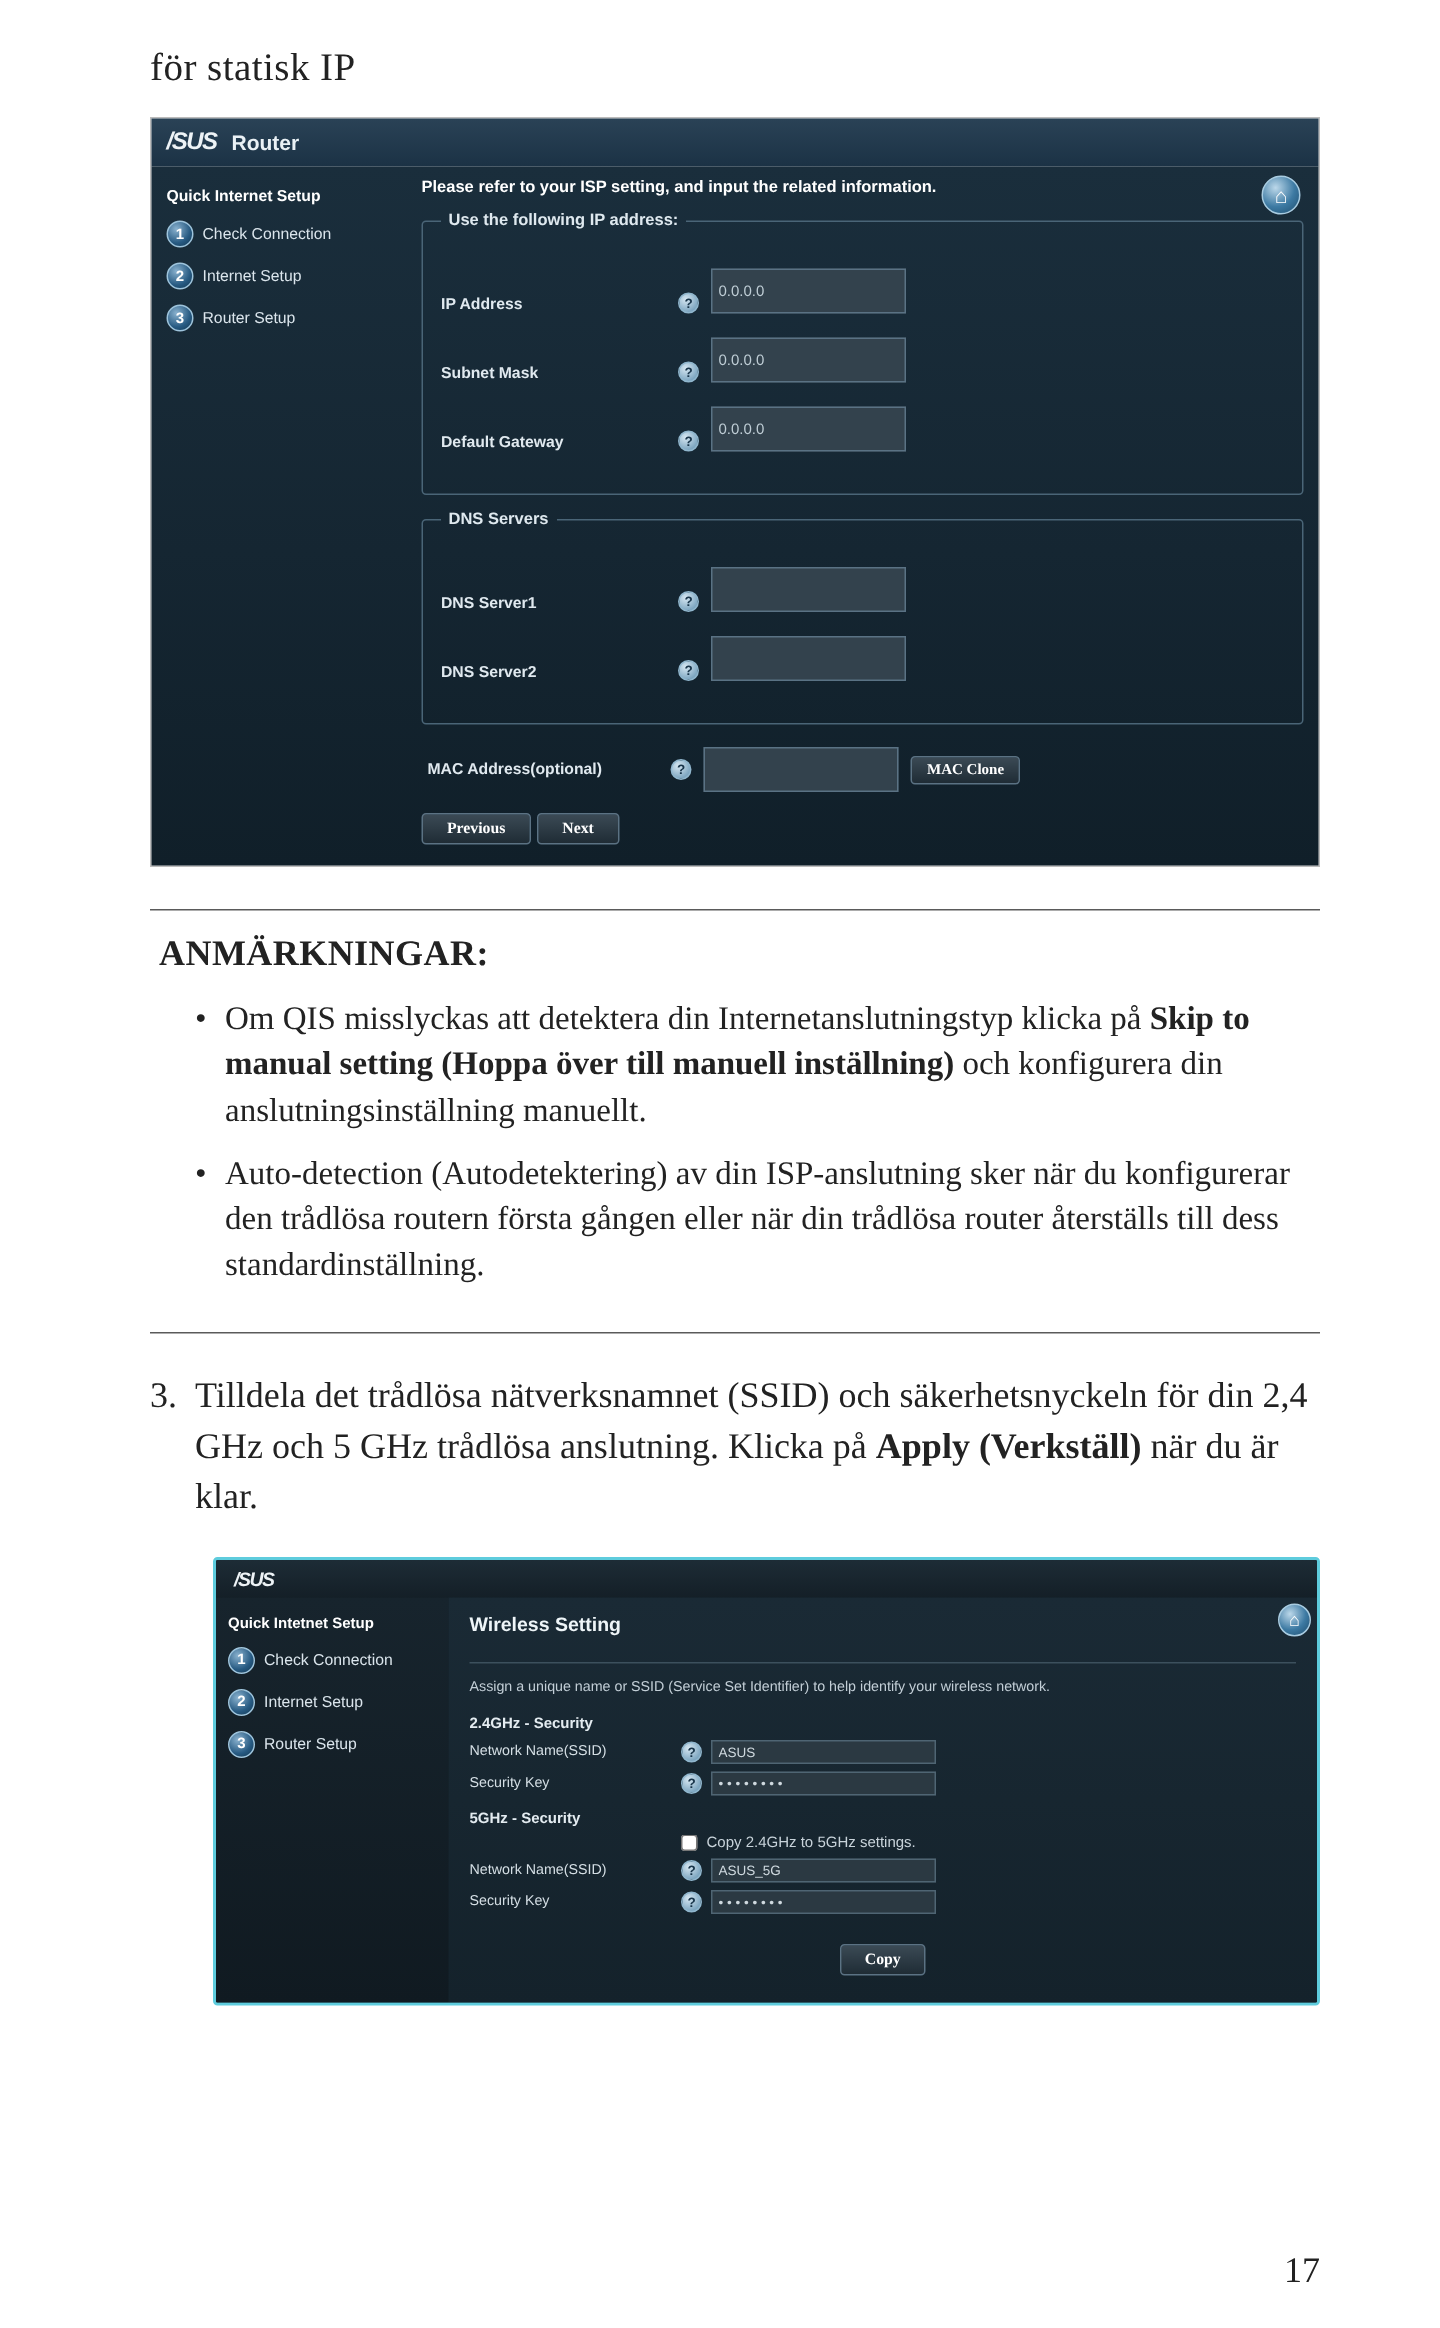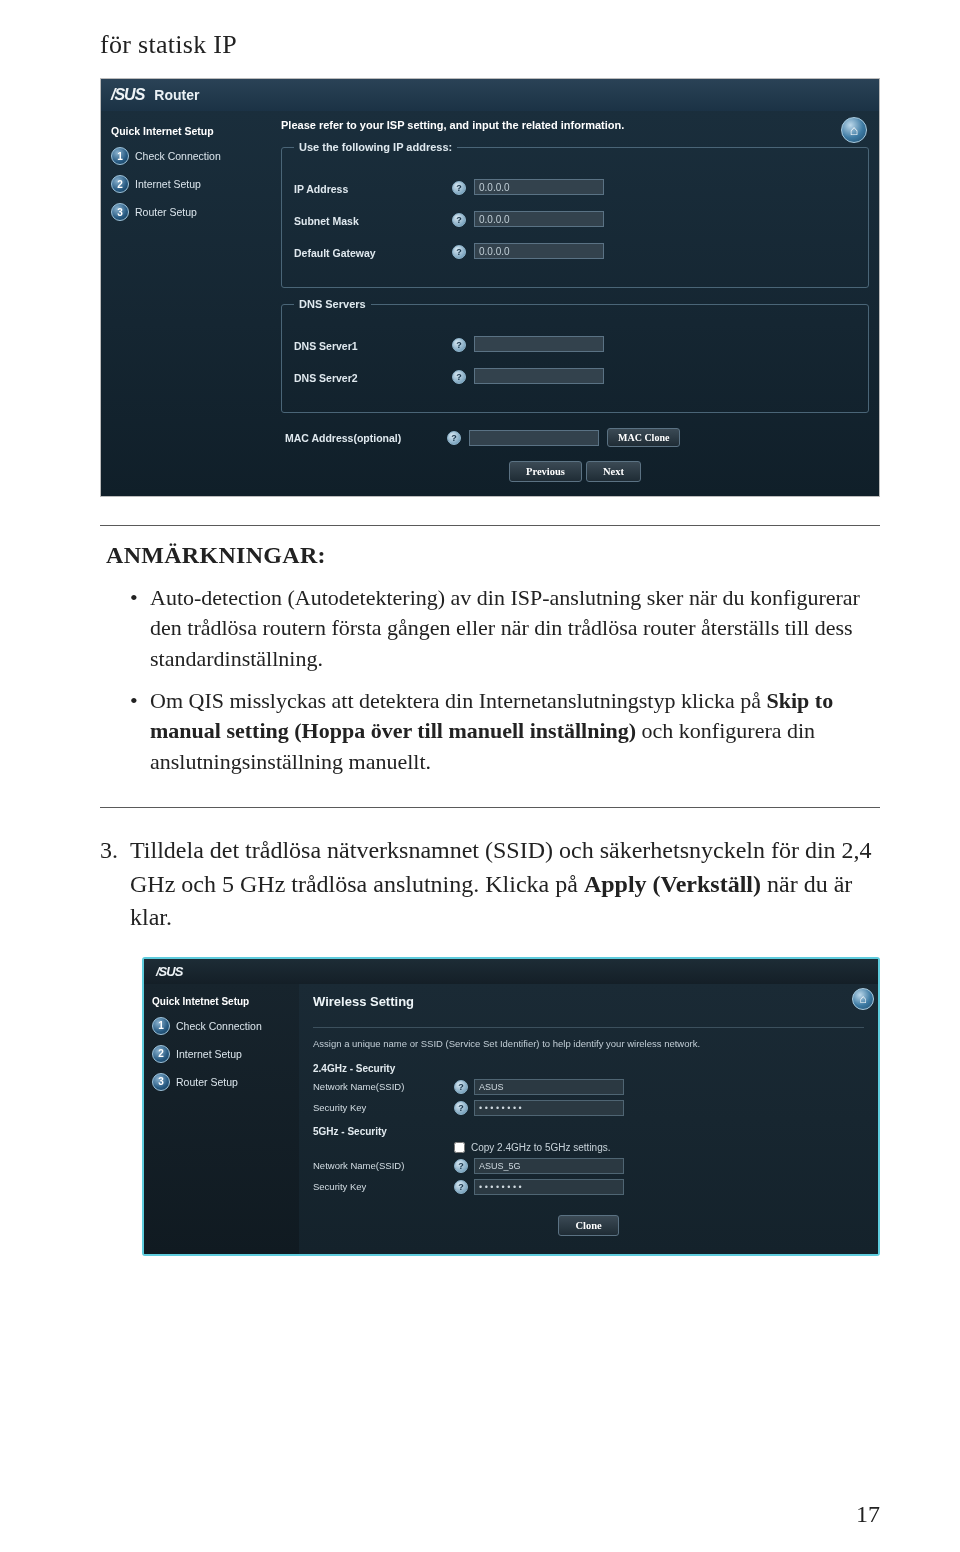"0.0.0.0" .field-input { height: 16px -> 30px }
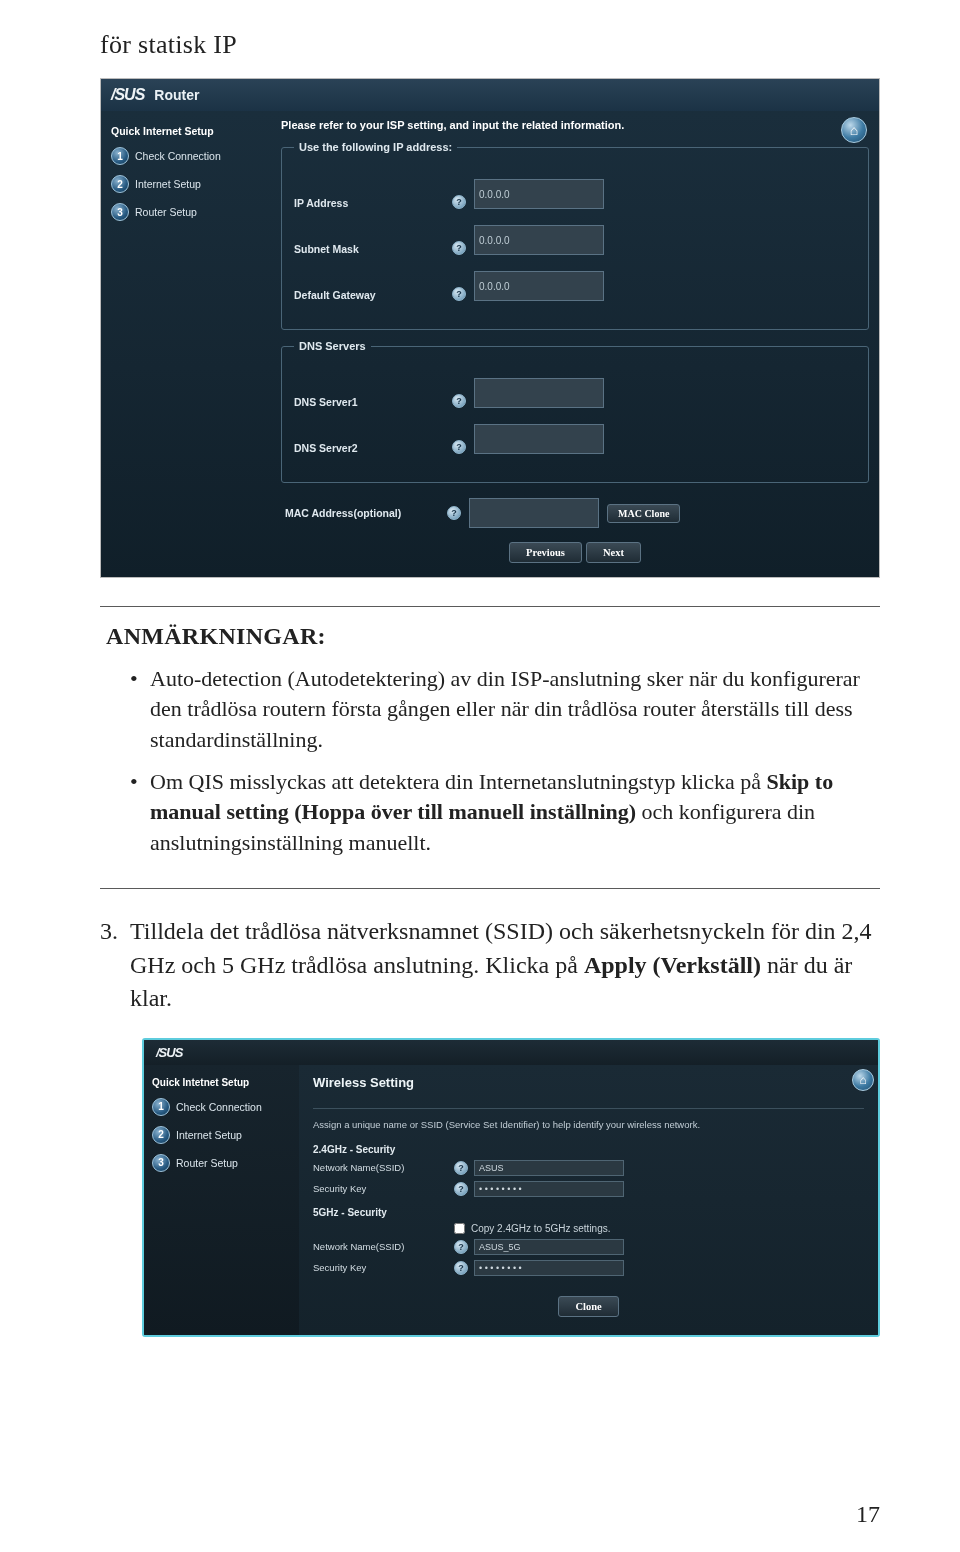"Previous" .nav-btns { justify-content: center -> none }
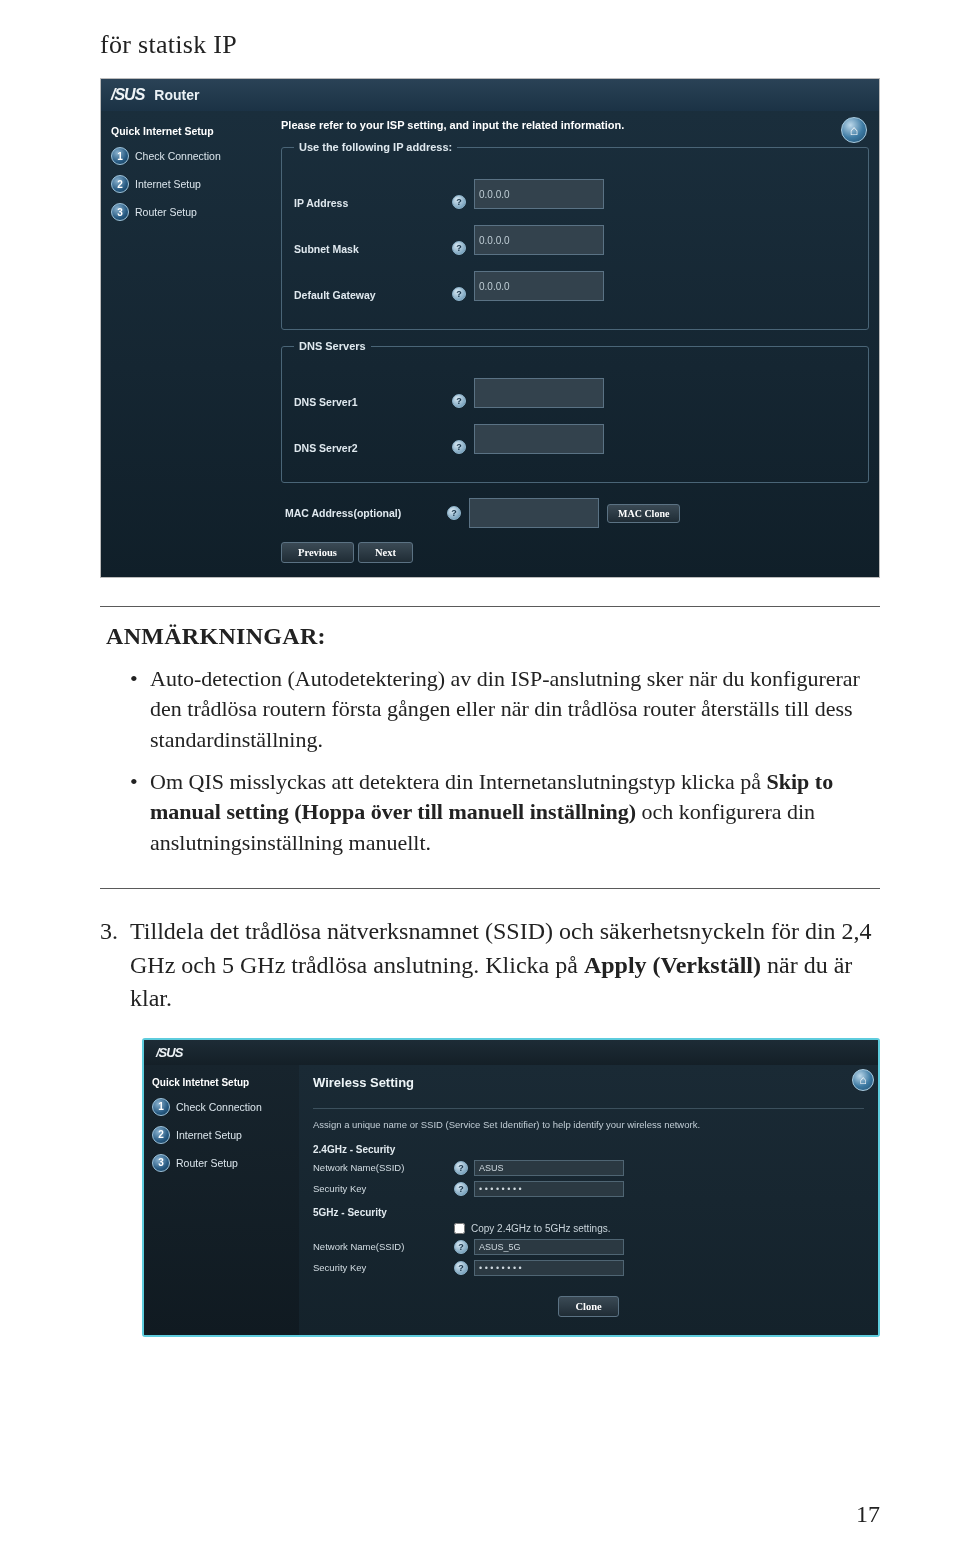"Auto-detection (Autodetektering) av din" li { order: before "Om QIS misslyckas att detektera" -> after "Om QIS misslyckas att detektera" }
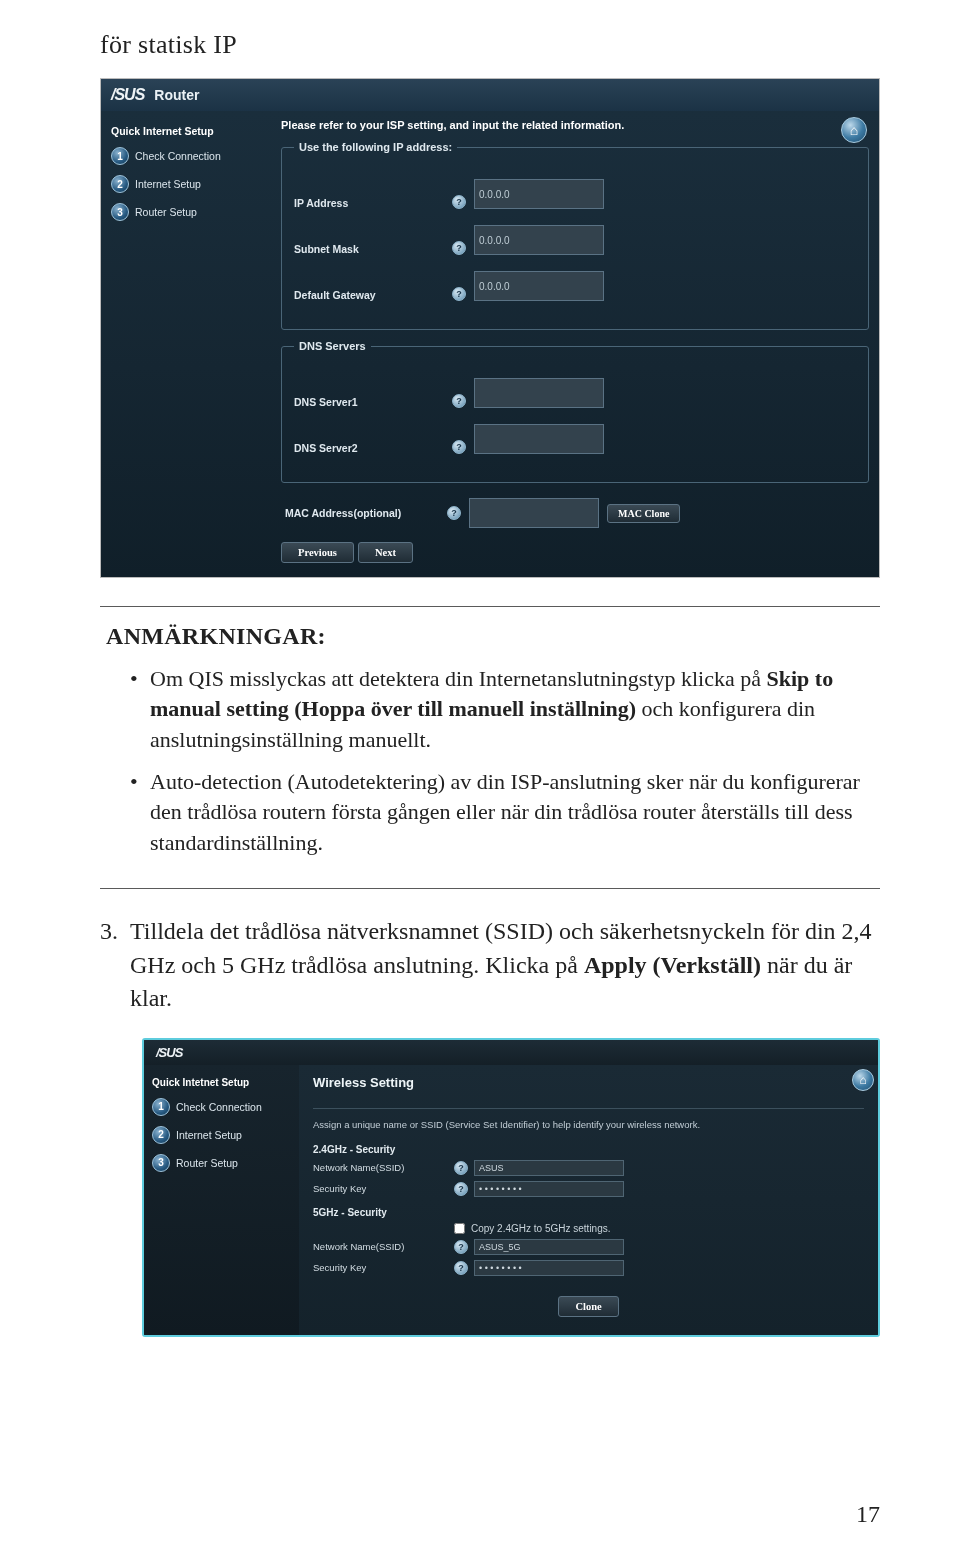"Clone" button.router-btn { text: Clone -> Copy }
